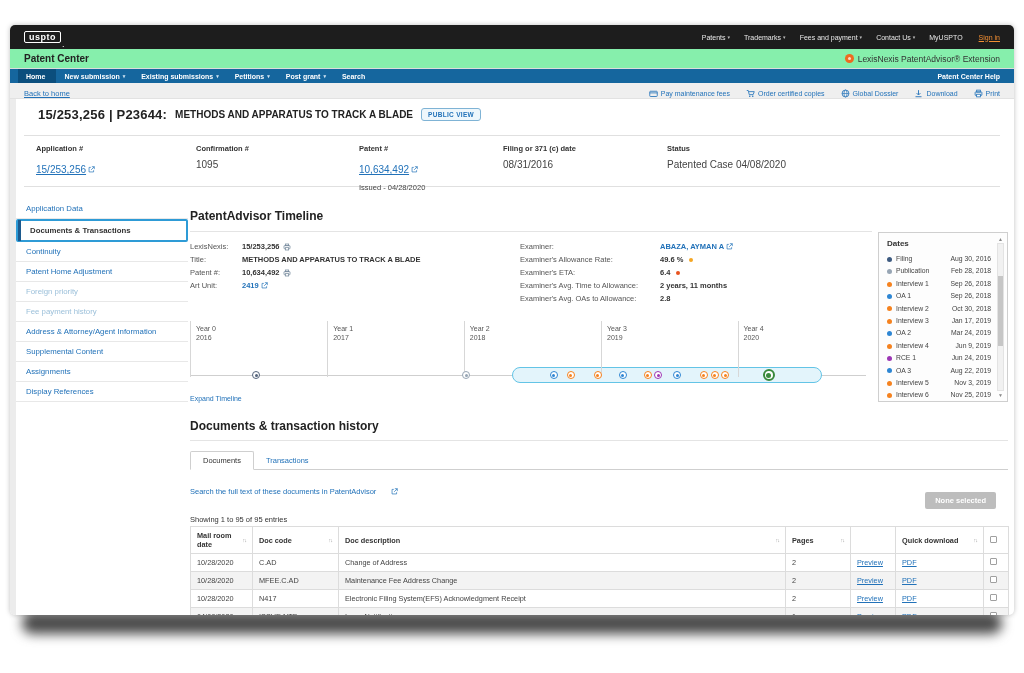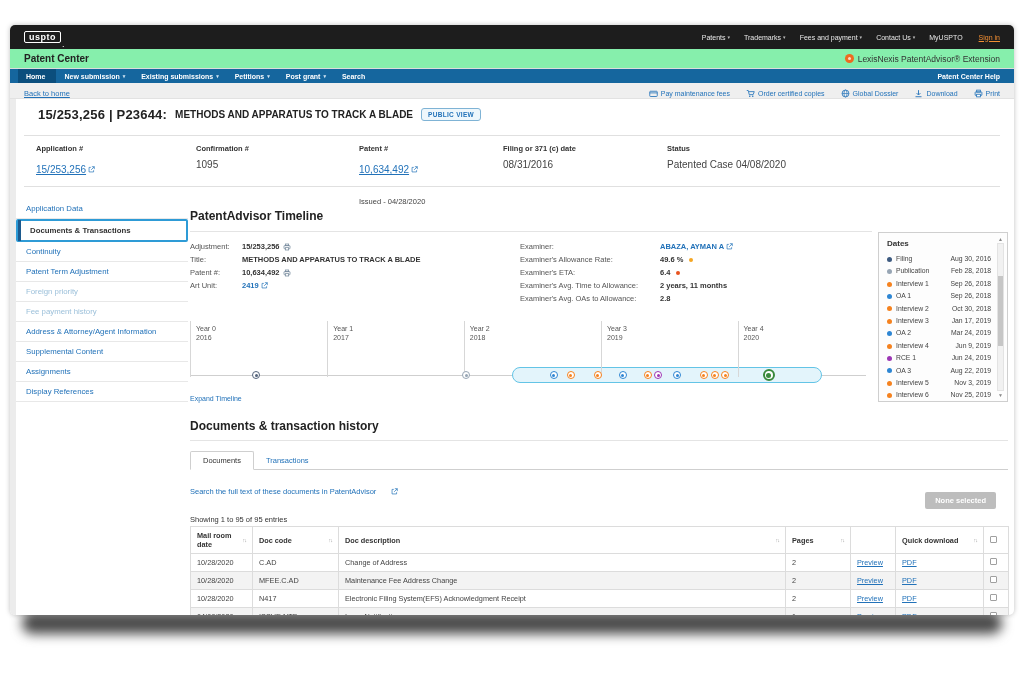"Issued - 04/28/2020" .sum-col .sub { margin-top: 20px -> 6px }
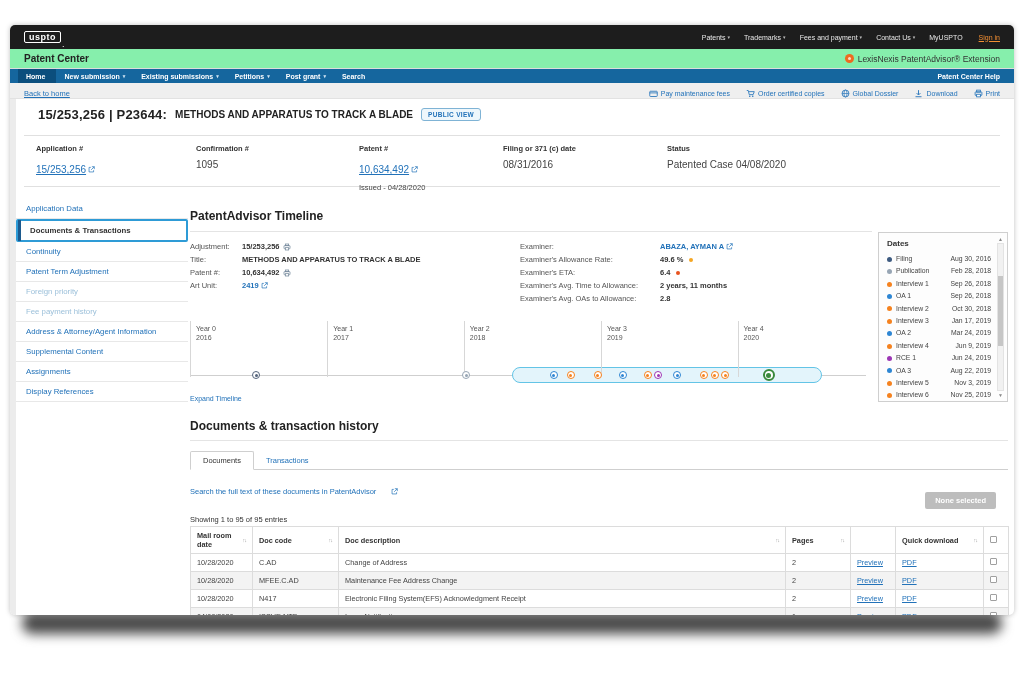"Adjustment:" span.dlab-l { text: Adjustment -> LexisNexis }
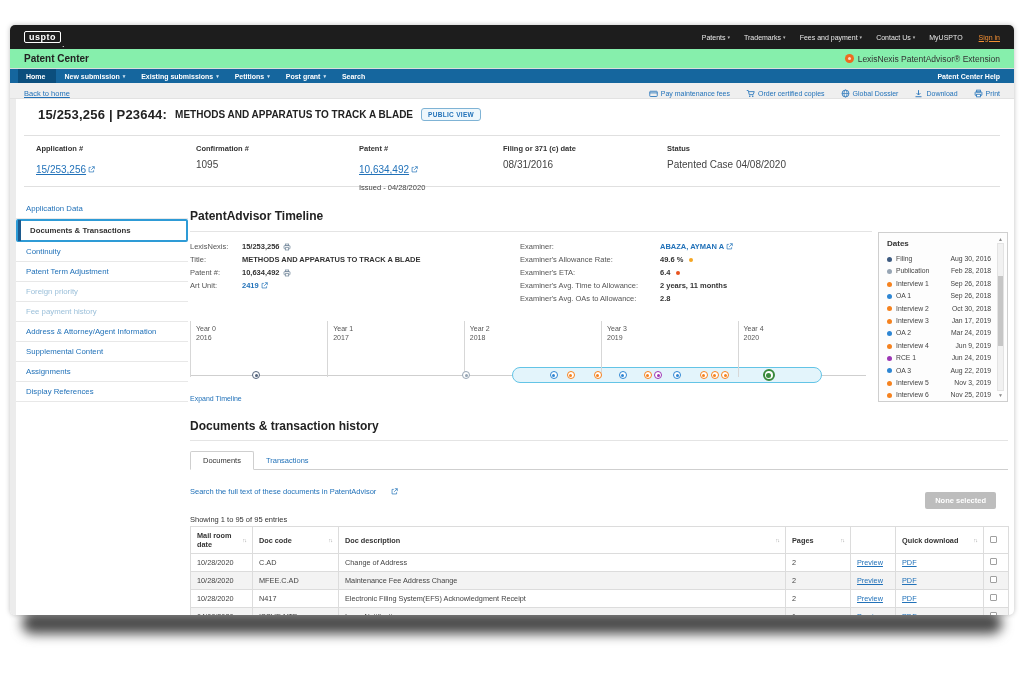"Patent Term Adjustment" span { text: Term -> Home }
